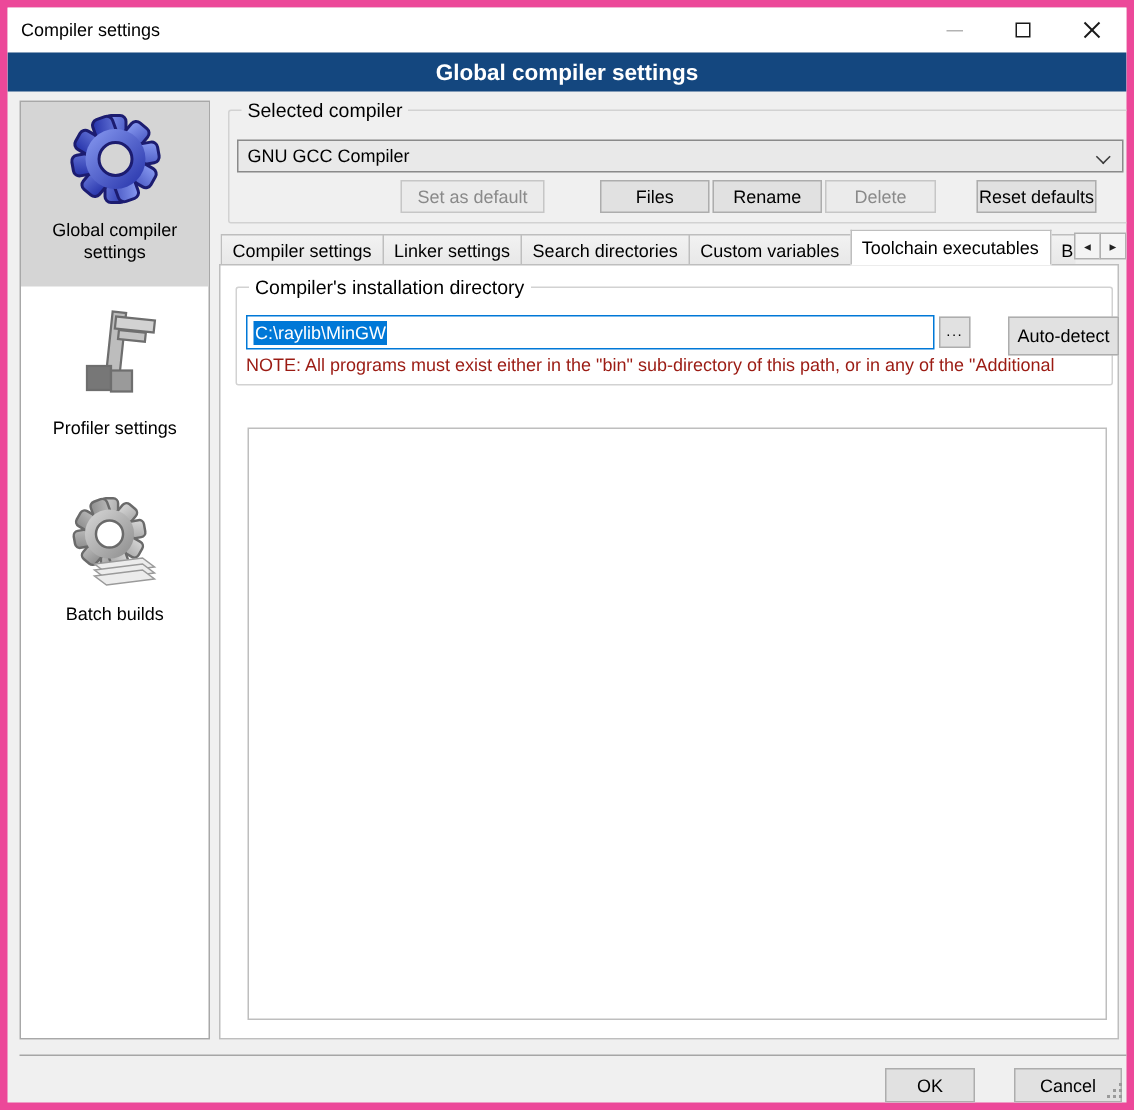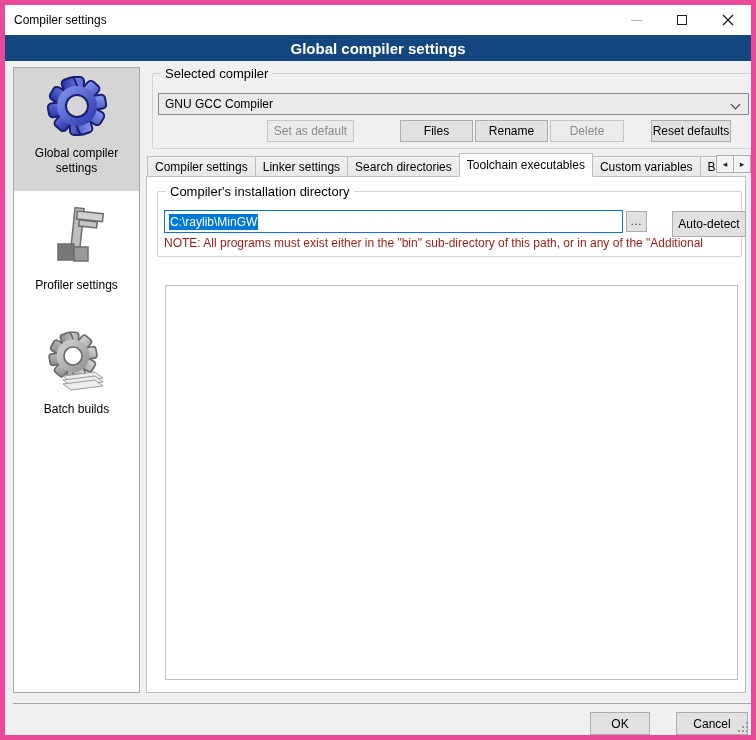"Set as default" button.btn { width: 87px -> 96px }
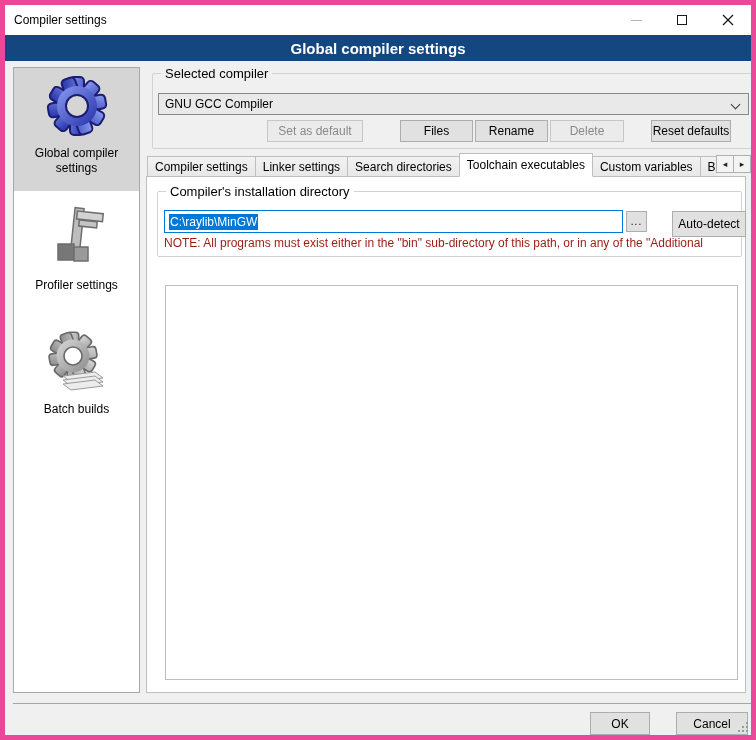"Toolchain executables" div.tab { order: before "Custom variables" -> after "Custom variables" }
